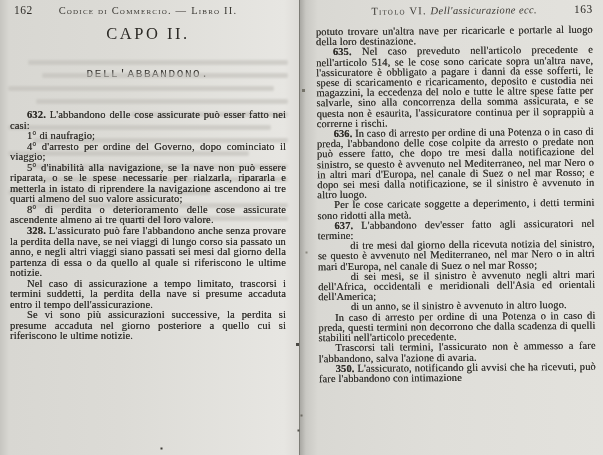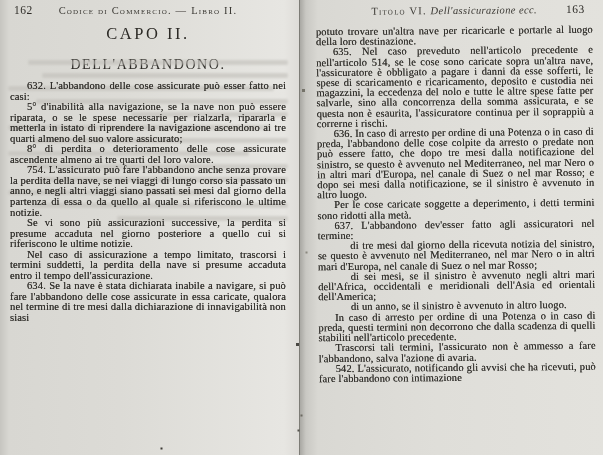"163" .pagenum.pr { right: 8px -> 0 }
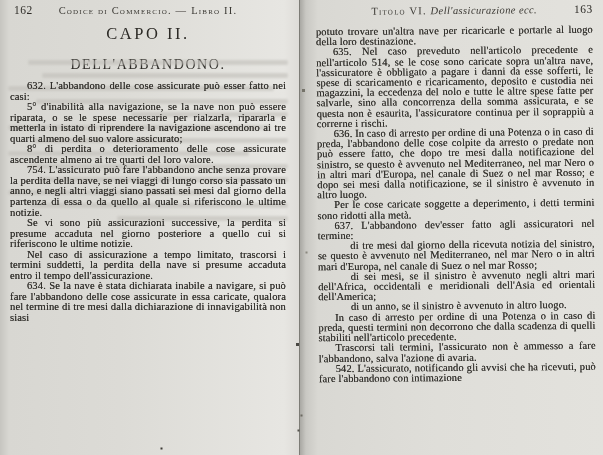"635." .artnum { font-weight: 400 -> 700 }
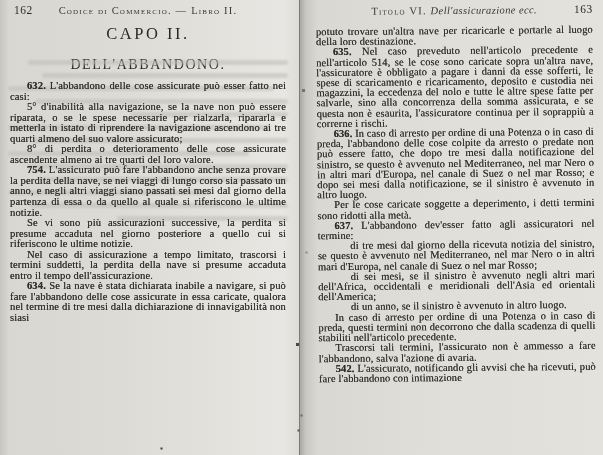"DELL'ABBANDONO." .chap-sub { font-family: none -> Liberation Mono, monospace; font-size: 14px -> 11px; margin-top: 13px -> 24px }
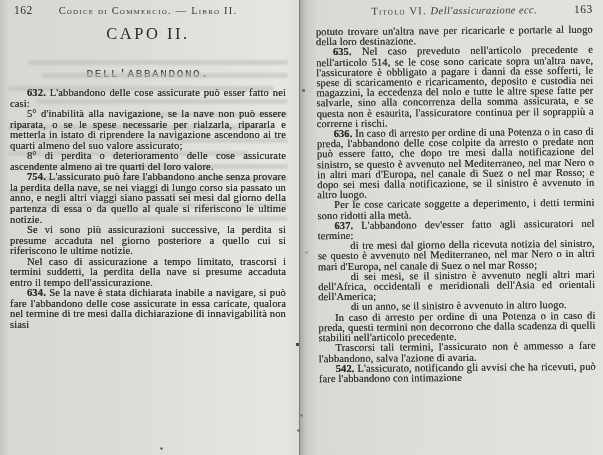"632. L'abbandono delle cose assicurate" .bt-left { margin-top: 8px -> 30px }
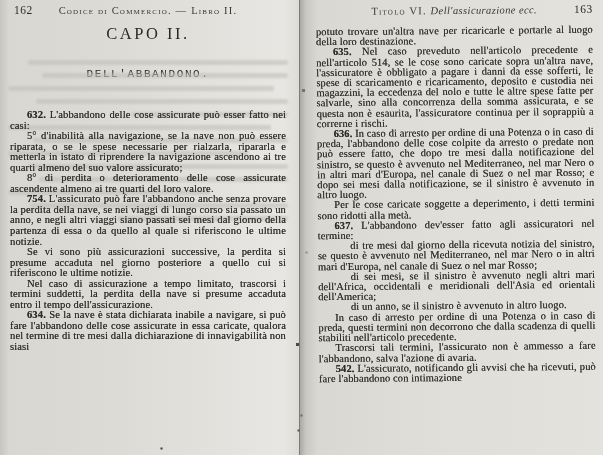"1° di naufragio;" p { html: none -> <p><b></b><span>1° di naufragio;</span></p> }
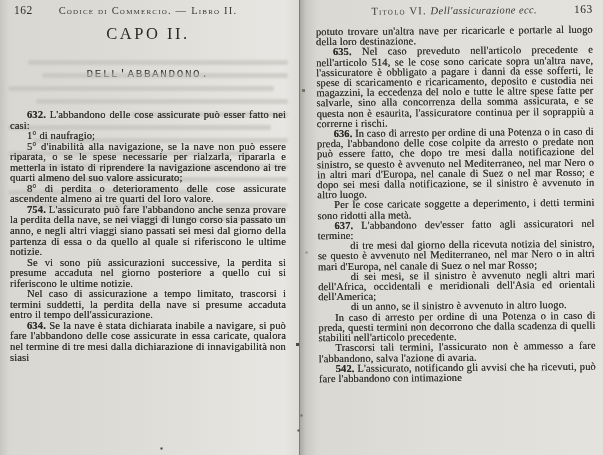"4° d'arresto per ordine del" p { html: none -> <p><b></b><span>4° d'arresto per ordine del Governo, dopo cominciato il viaggio;</span></p> }
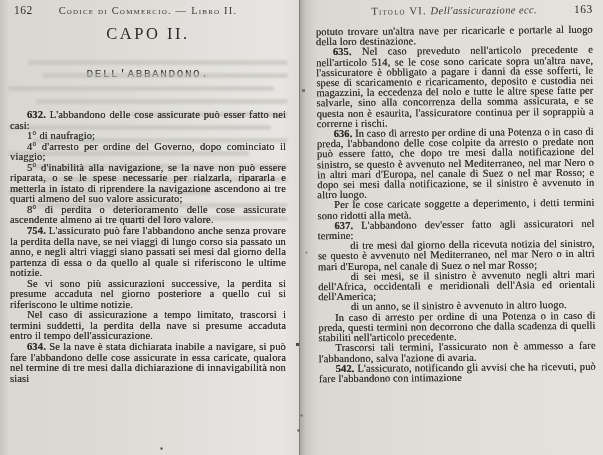"754." b.artnum { text: 754 -> 328 }
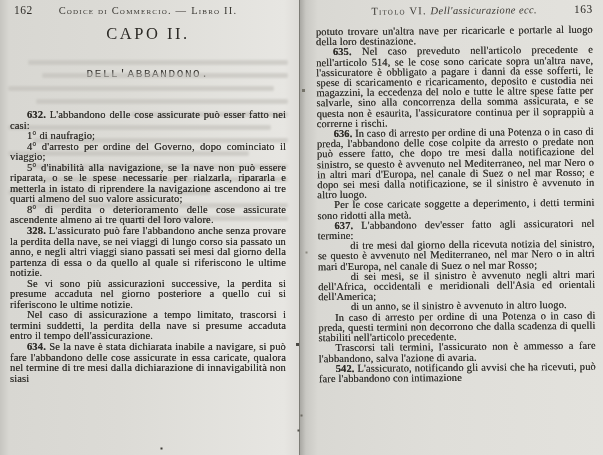"Se vi sono più assicurazioni" p { order: before "Nel caso di assicurazione a" -> after "Nel caso di assicurazione a" }
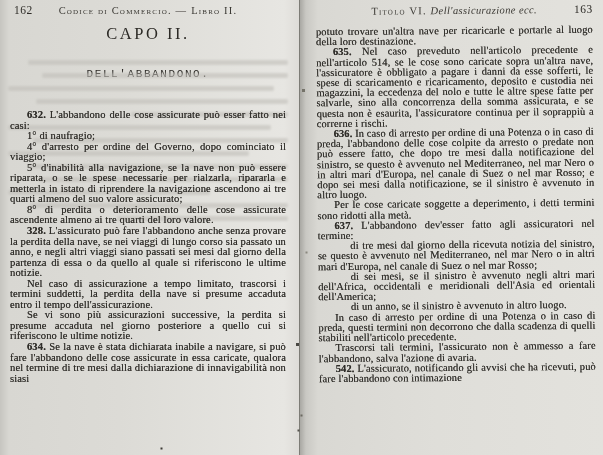"634. Se la nave è" p { html: <p><b>634.</b><span>Se la nave è stata dichiarata inabile a navigare, si può fare l'abbandono delle cose assicurate in essa caricate, qualora nel termine di tre mesi dalla dichiarazione di innavigabilità non siasi</span></p> -> none }
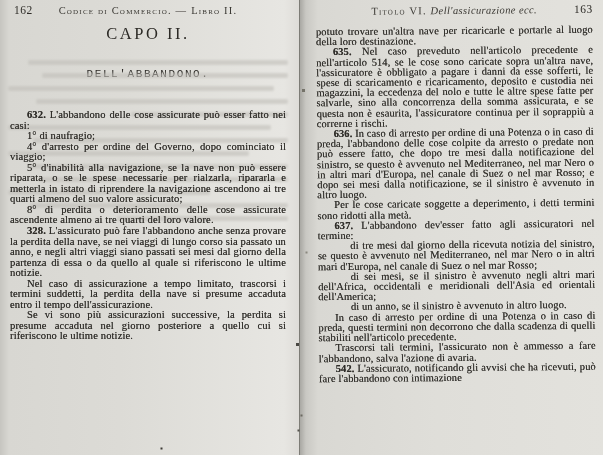"542." b.artnum { text: 542 -> 350 }
